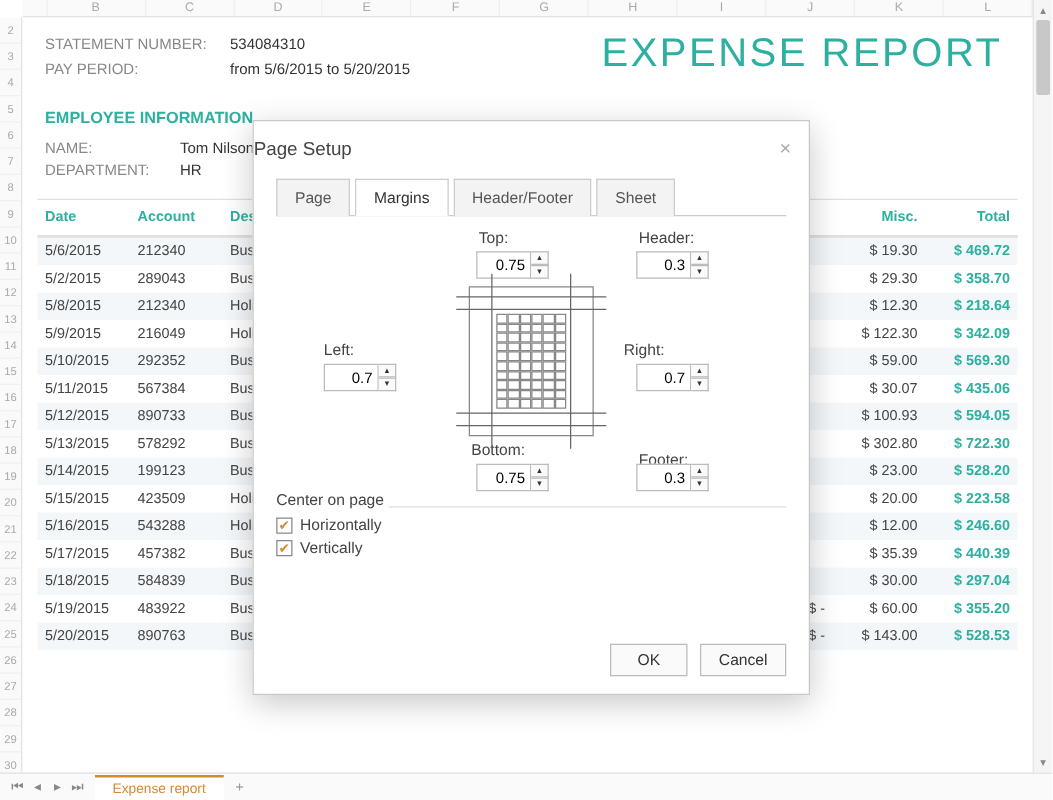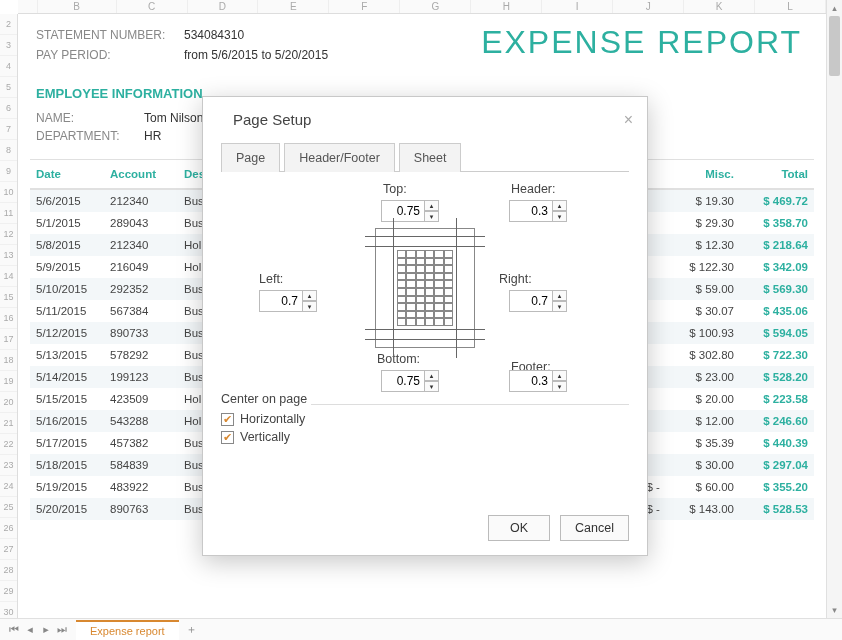"Page Setup" .dialog-title { padding: 14px 30px 10px -> 14px 0 10px }
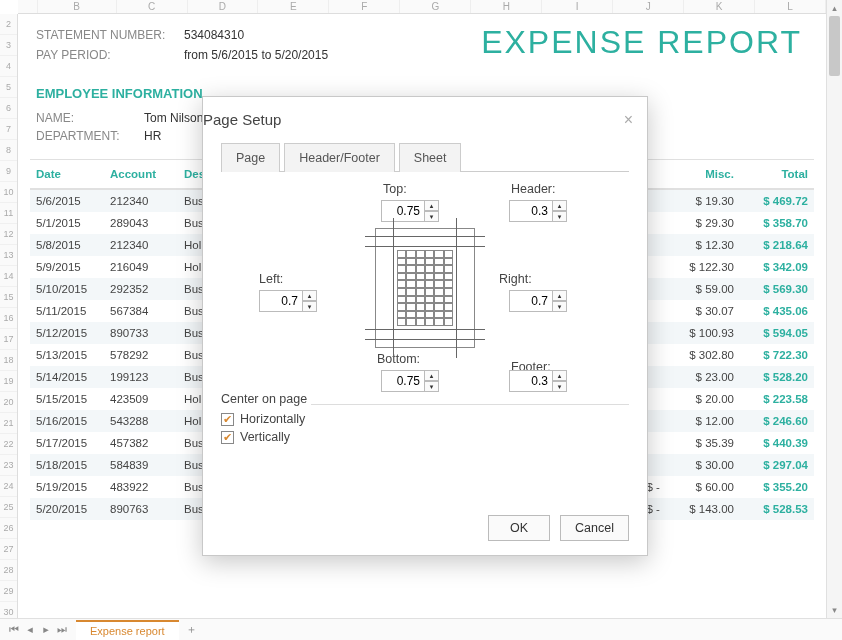"Margins" div.tab-btn { html: none -> <div>Margins</div> }
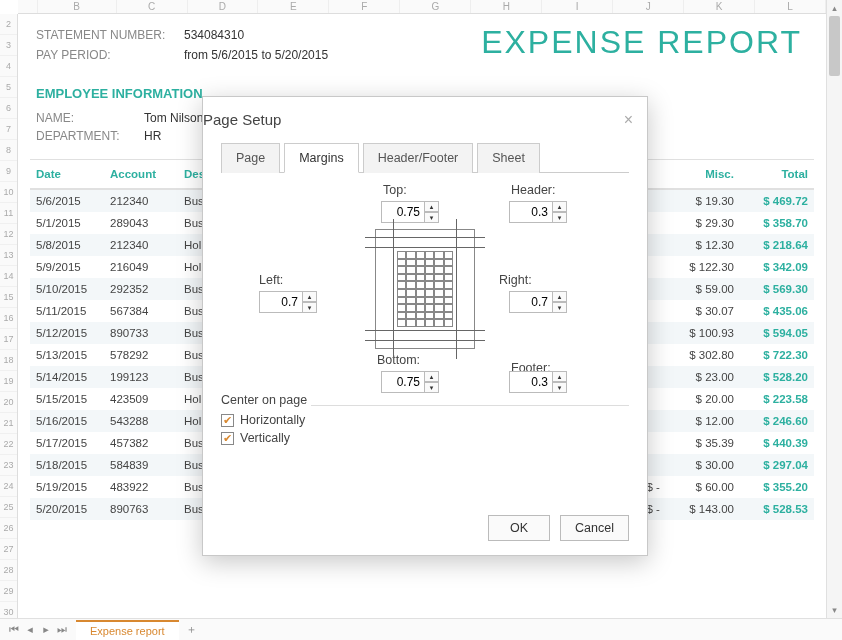"5/1/2015" td { text: 5/1/2015 -> 5/2/2015 }
